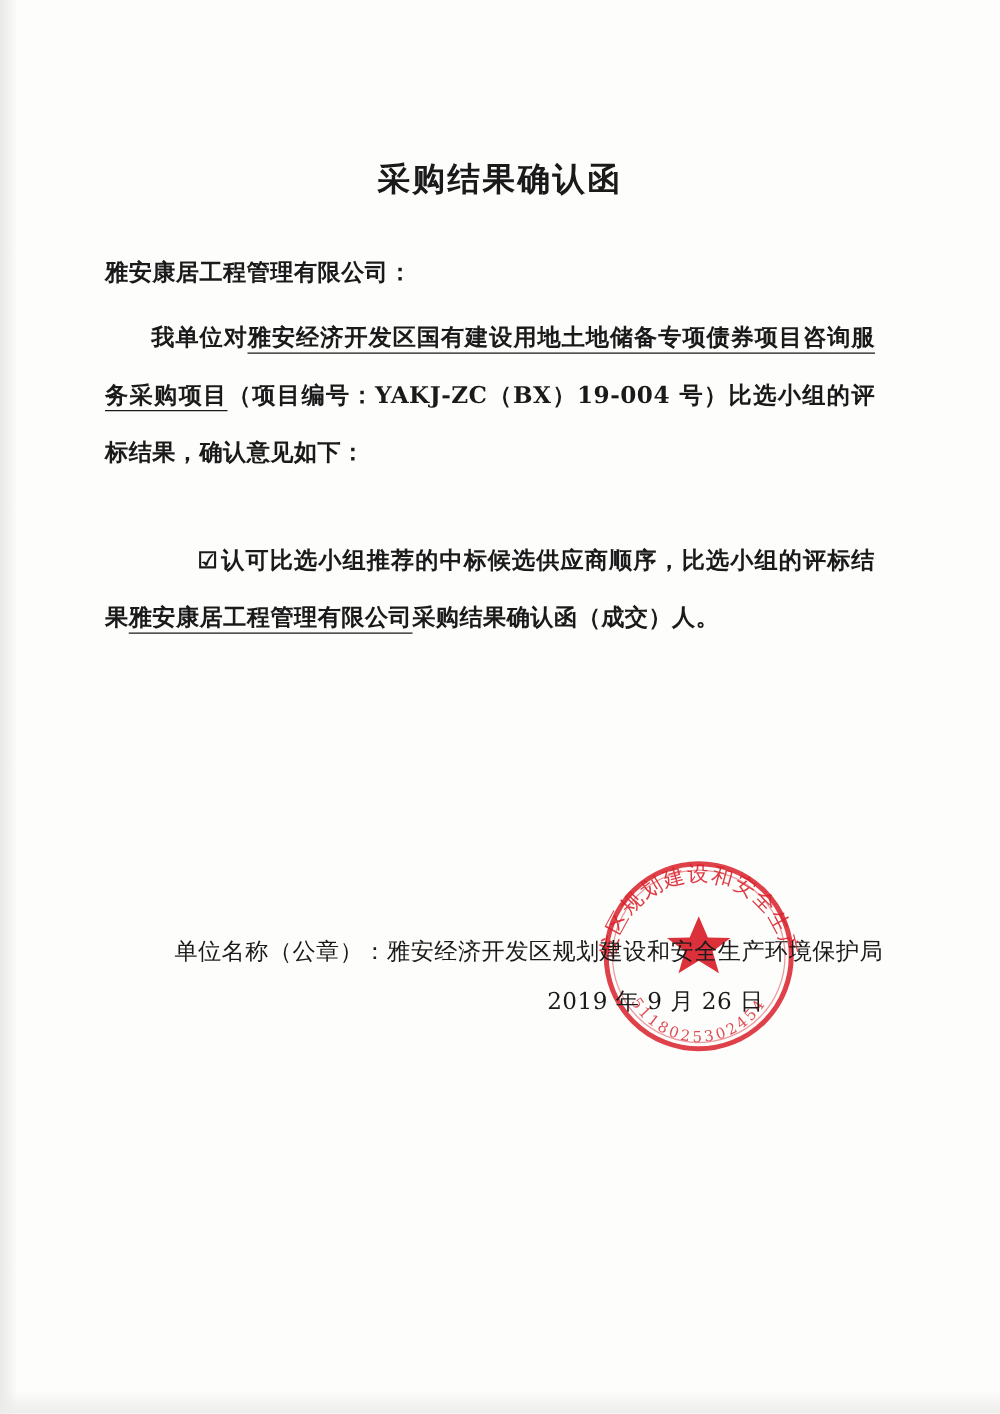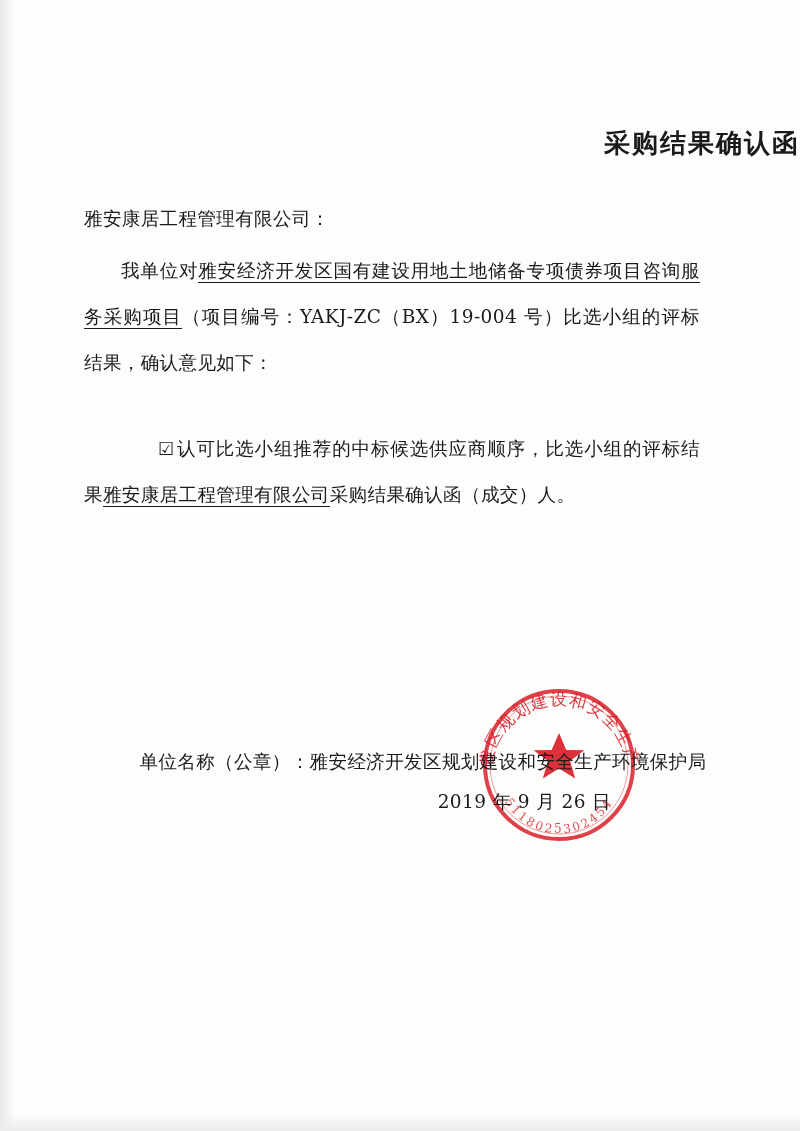"采购结果确认函" .doc-title { text-align: right -> center }
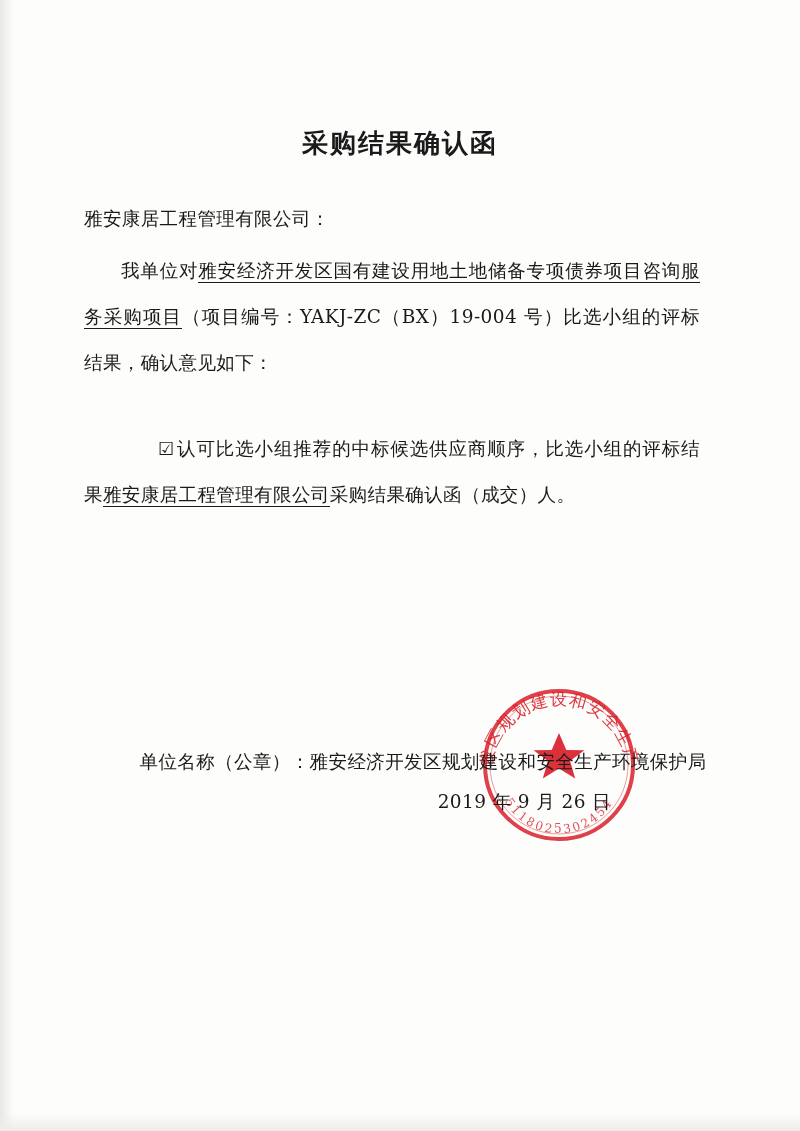"雅安康居工程管理有限公司：" .body-area { font-weight: none -> bold }
